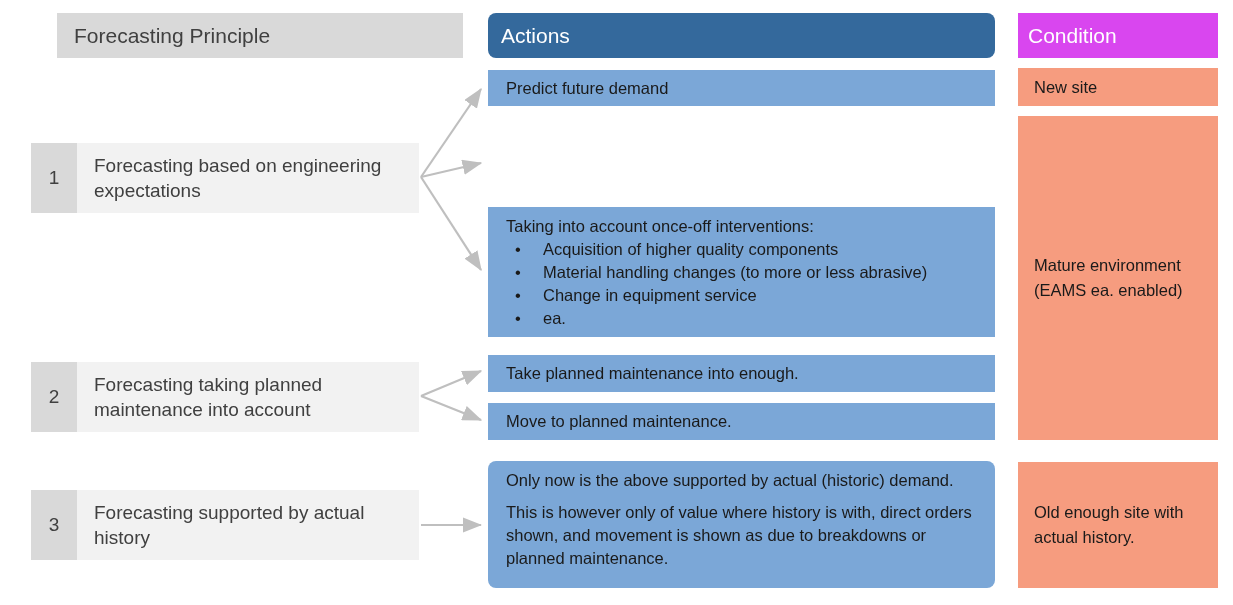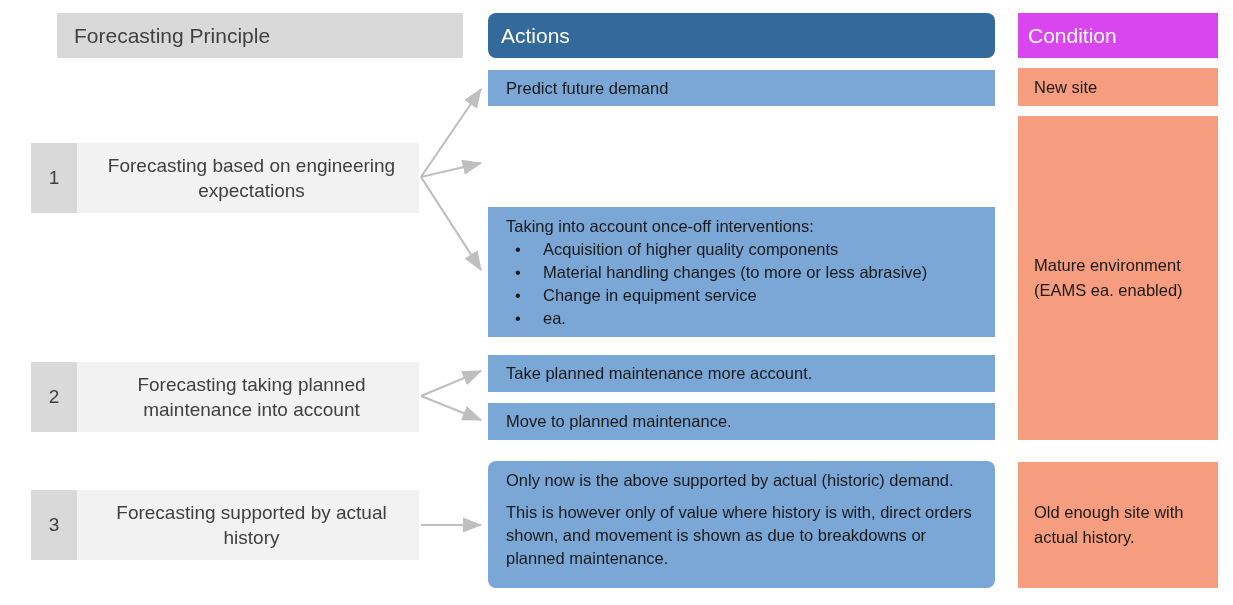"Forecasting based on engineering" .prow .ptext { text-align: center -> none }
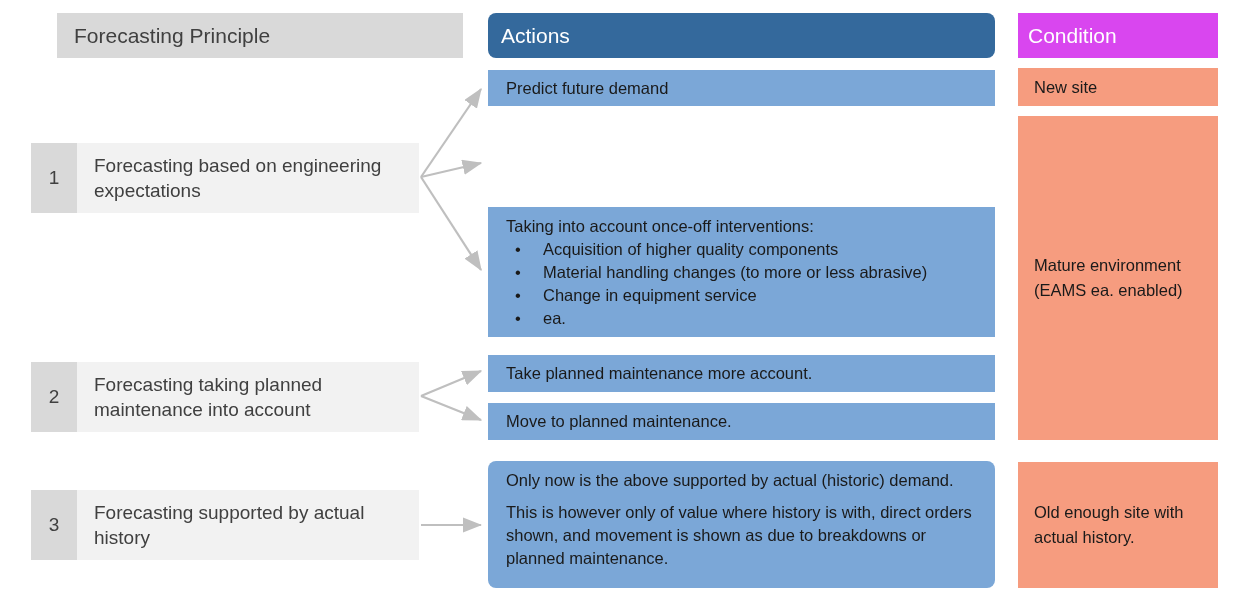"Take planned maintenance more account." p { text: more account -> into enough }
